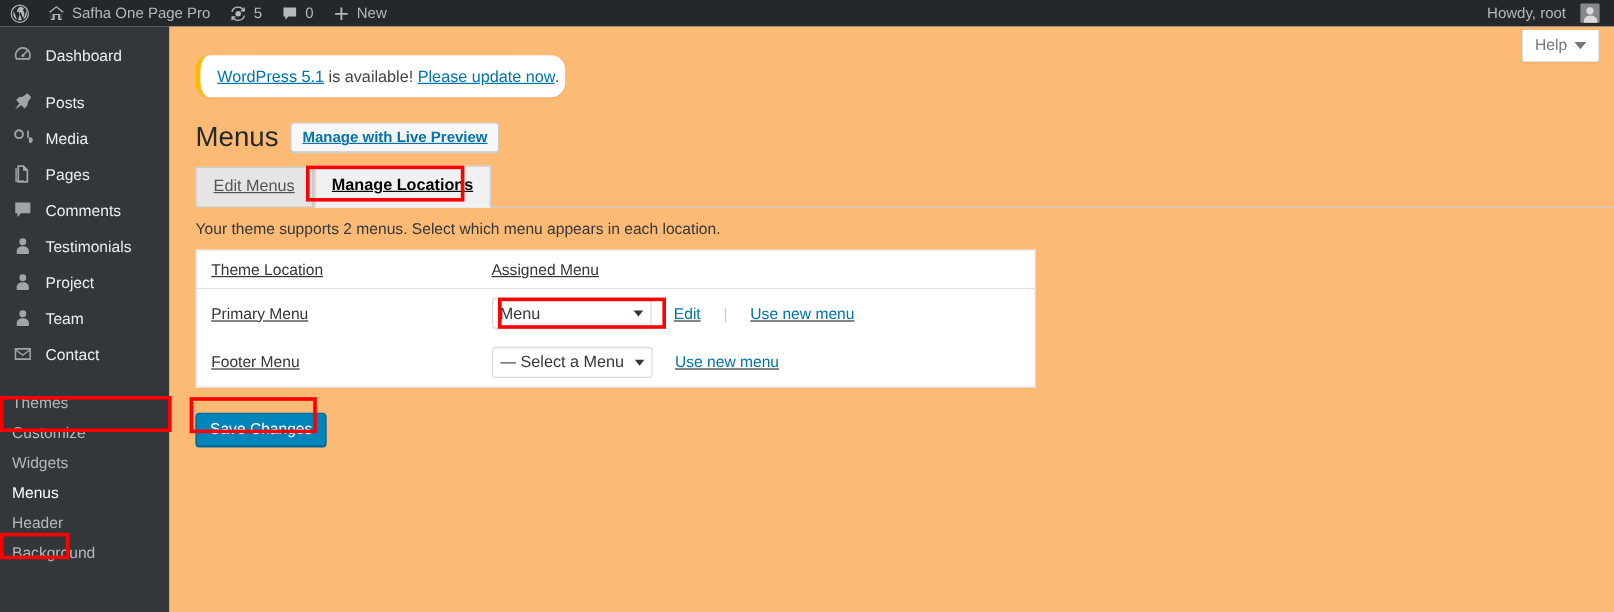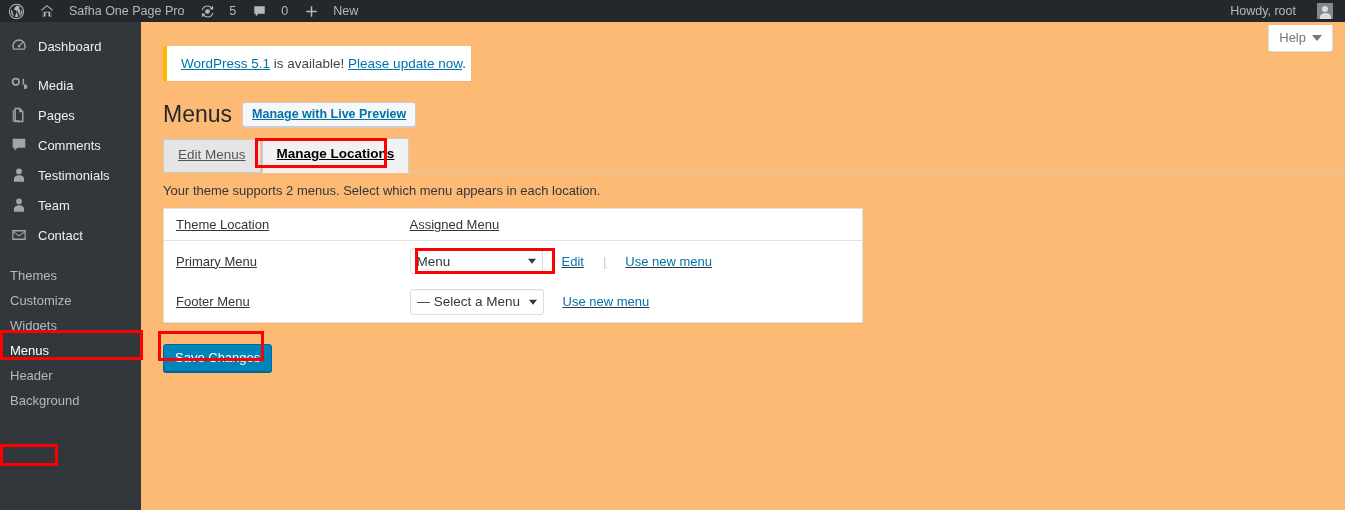"Safha One Page Pro" .ab-item { gap: 14px -> 5px }
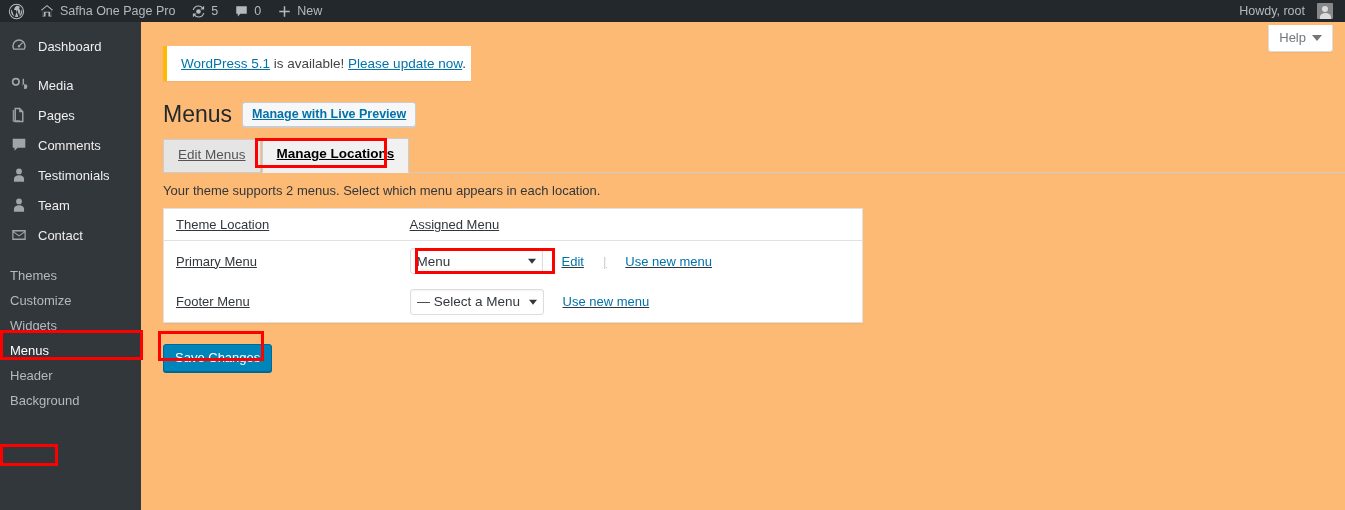"WordPress 5.1 is available! Please" #update-nag { border-radius: none -> 12px }
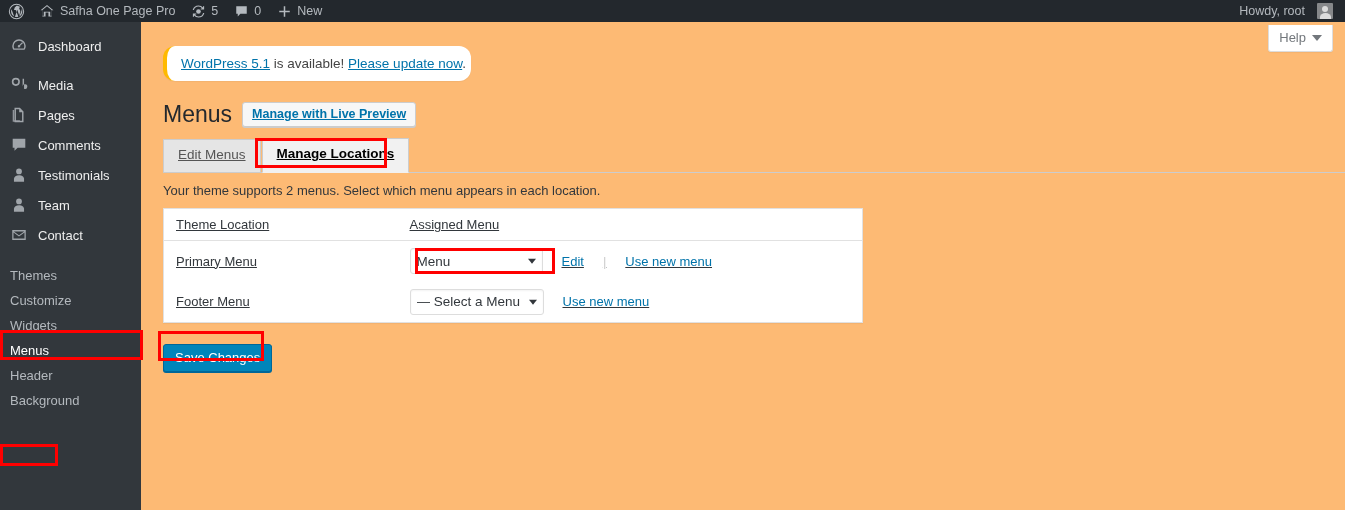"Posts" div.menu-row { html: none -> <div> <span> <svg> <path></path> </svg> </span> <span>Posts</span> </div> }
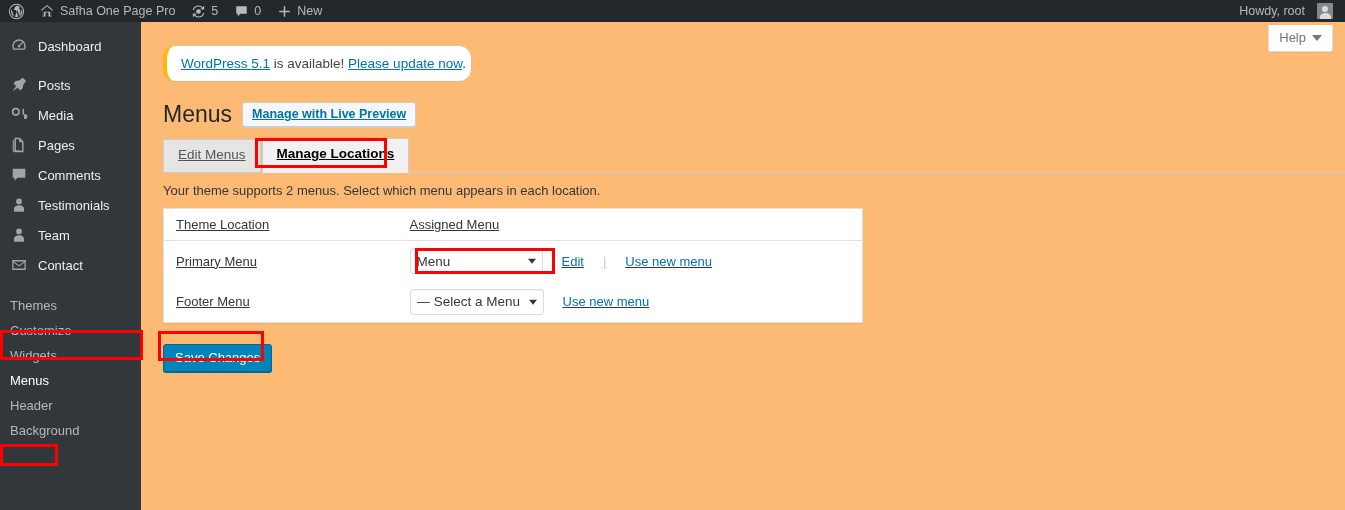"Project" div.menu-row { html: none -> <div> <span> <svg> <circle></circle> <path></path> </svg> </span> <span>Project</span> </div> }
